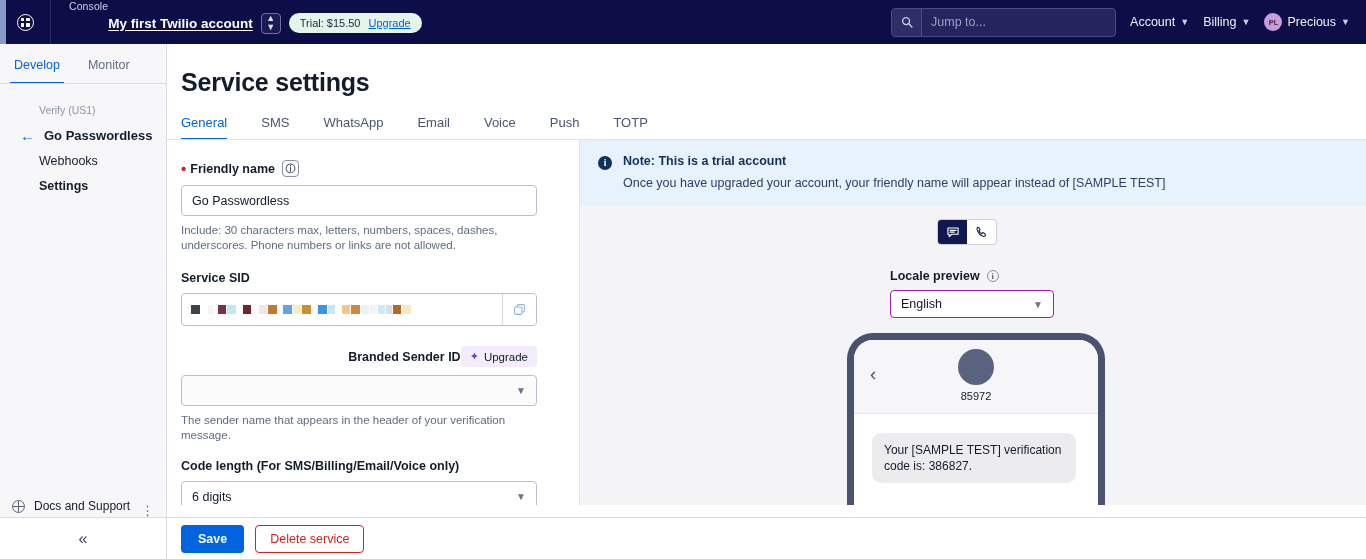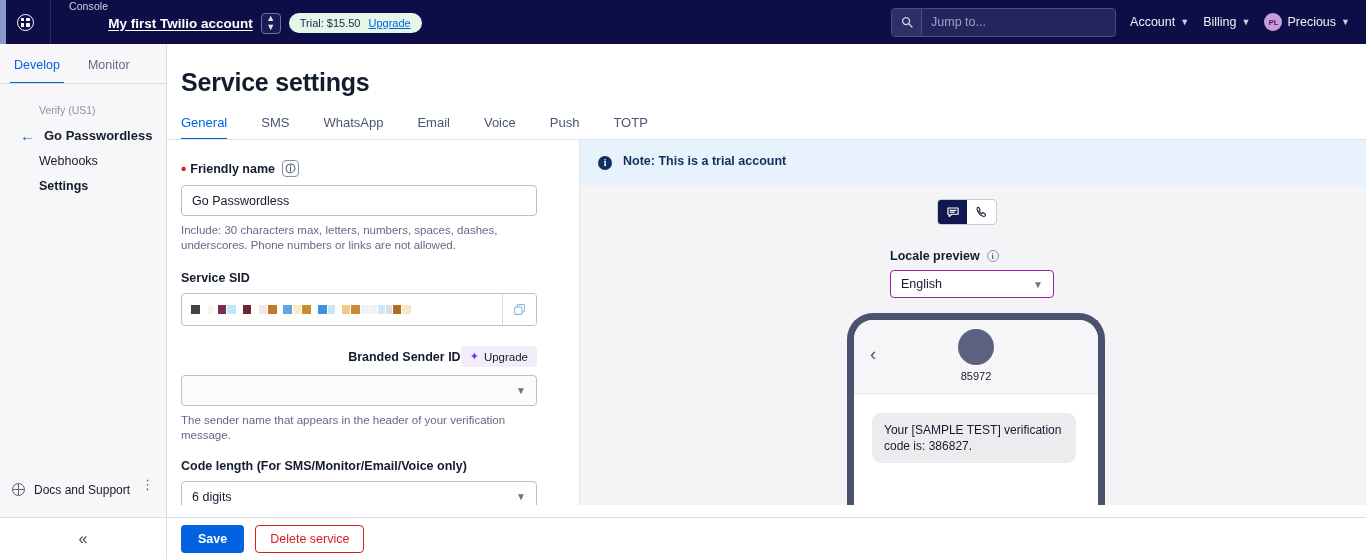"Once you have upgraded your" div.note-body { html: none -> <div>Once you have upgraded your account, your friendly name will appear instead of [SAMPLE TEST]</div> }
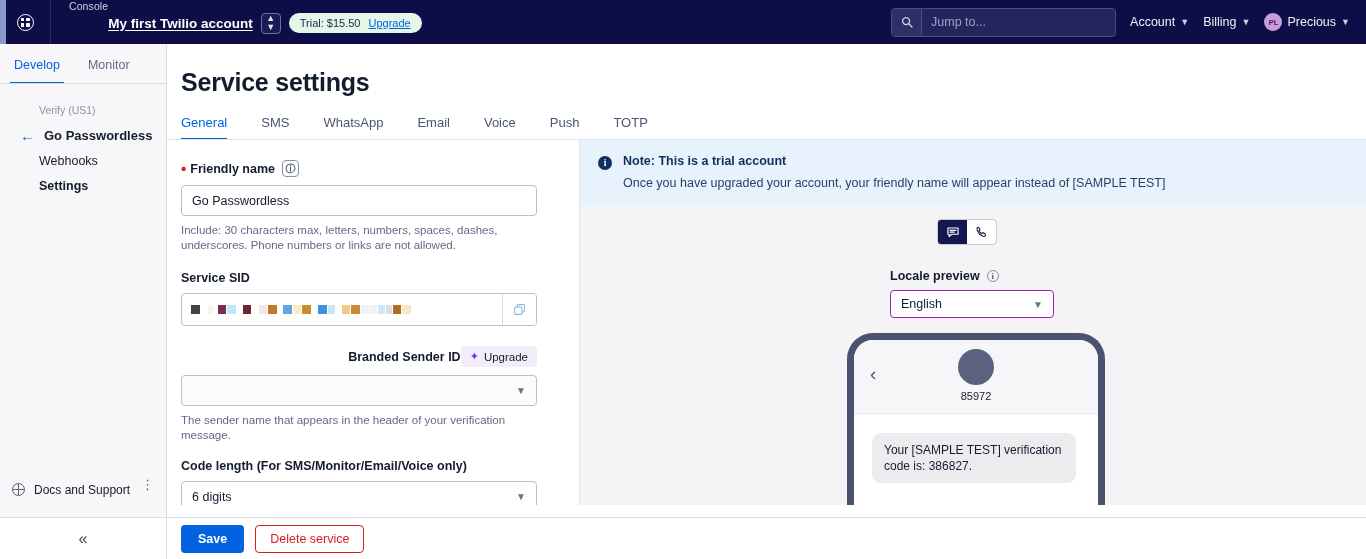"Code length (For SMS/Monitor/Email/Voice" div.field-label { text: SMS/Monitor/Email/Voice -> SMS/Billing/Email/Voice }
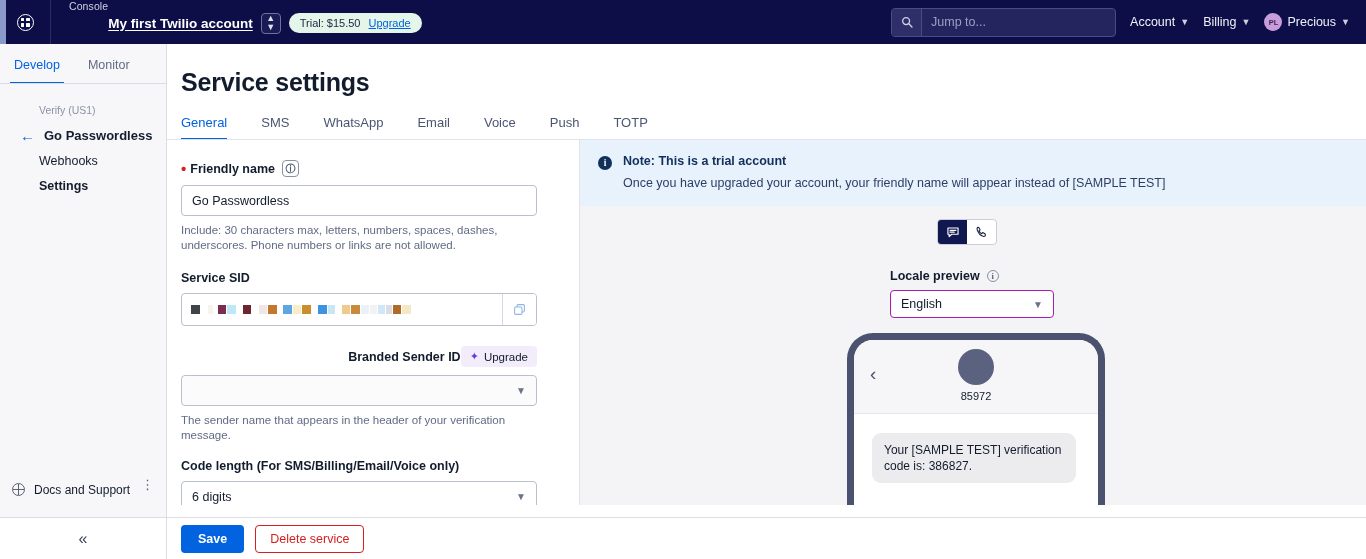"Docs and Support" .side-footer { align-items: flex-start -> flex-end }
